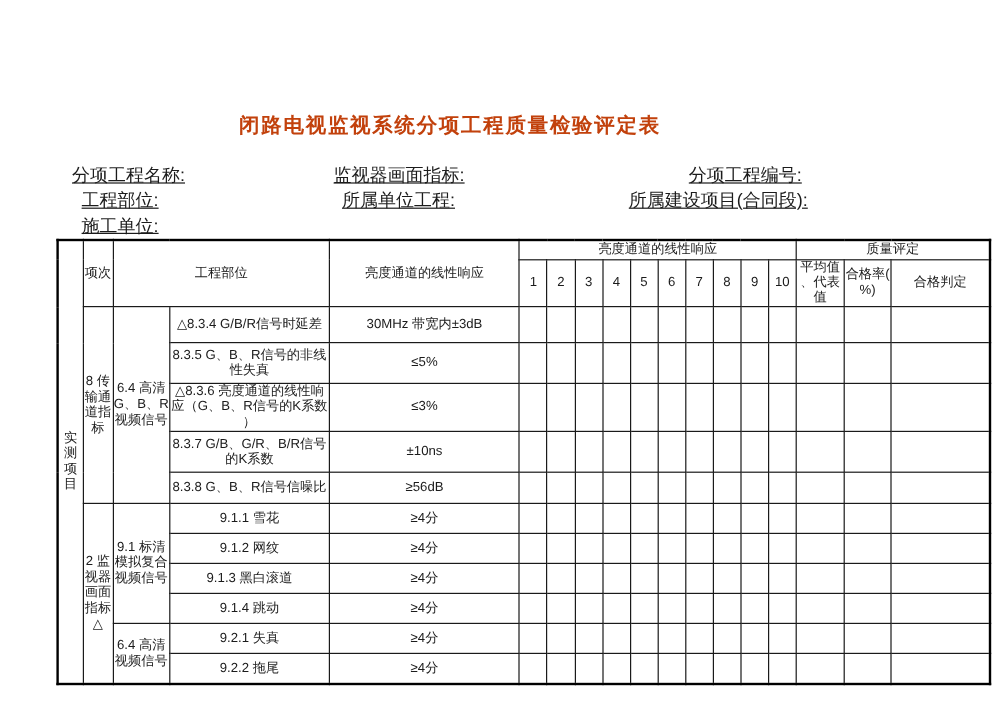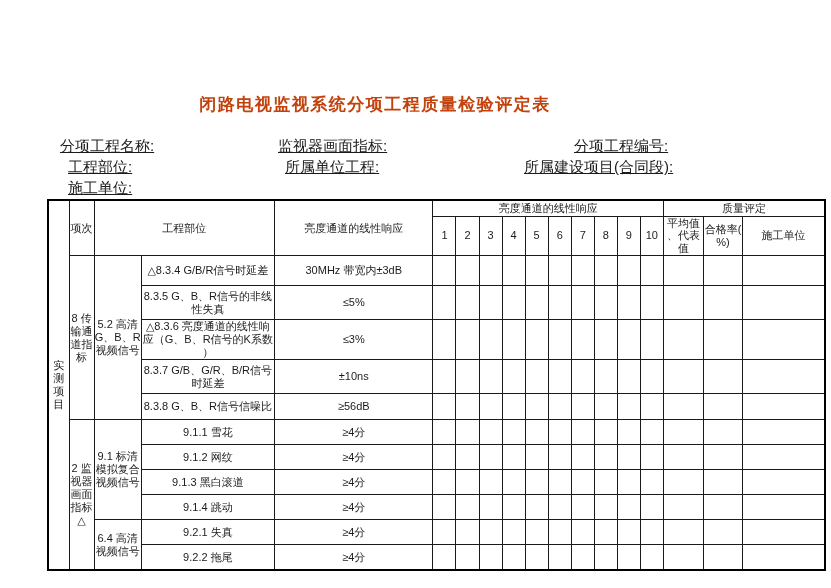"施工单位" td.hdr { text: 施工单位 -> 合格判定 }
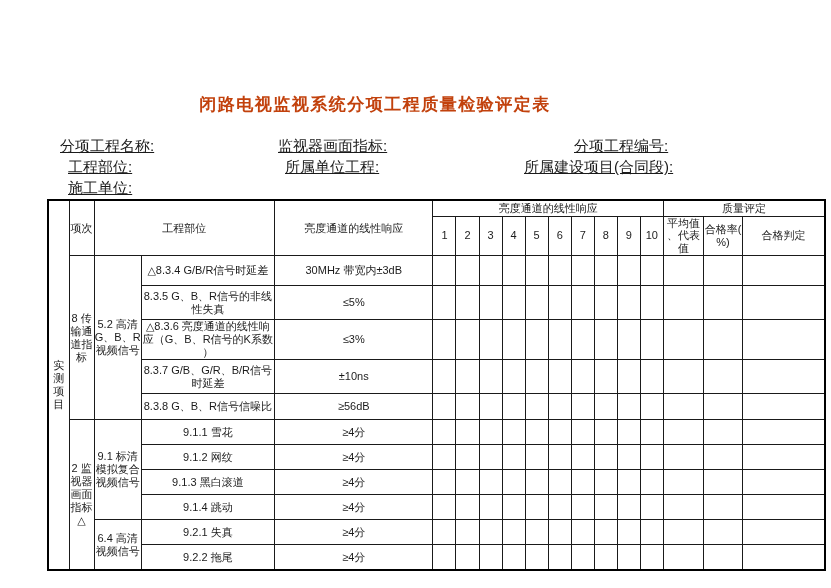"5.2 高清G、B、R视频信号" td.vgroup { text: 5.2 -> 6.4 }
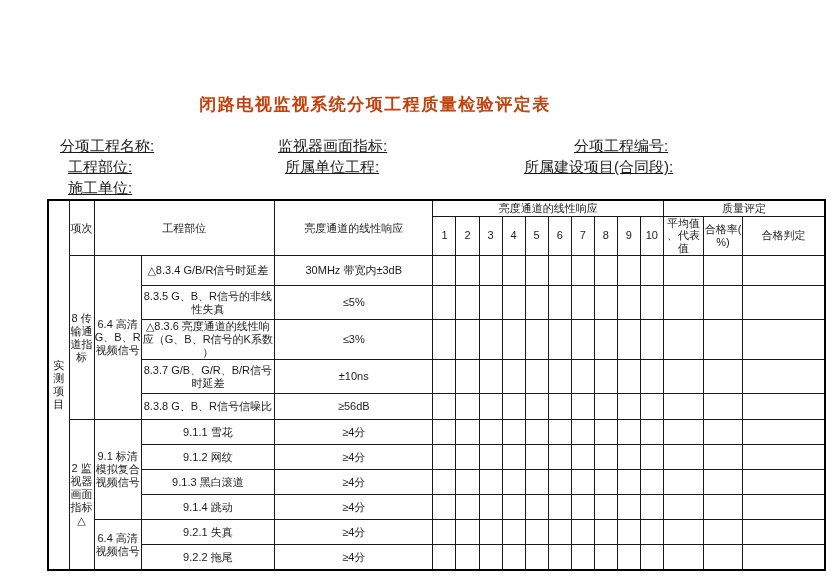"8.3.7 G/B、G/R、B/R信号时延差" td.item { text: 时延差 -> 的K系数 }
